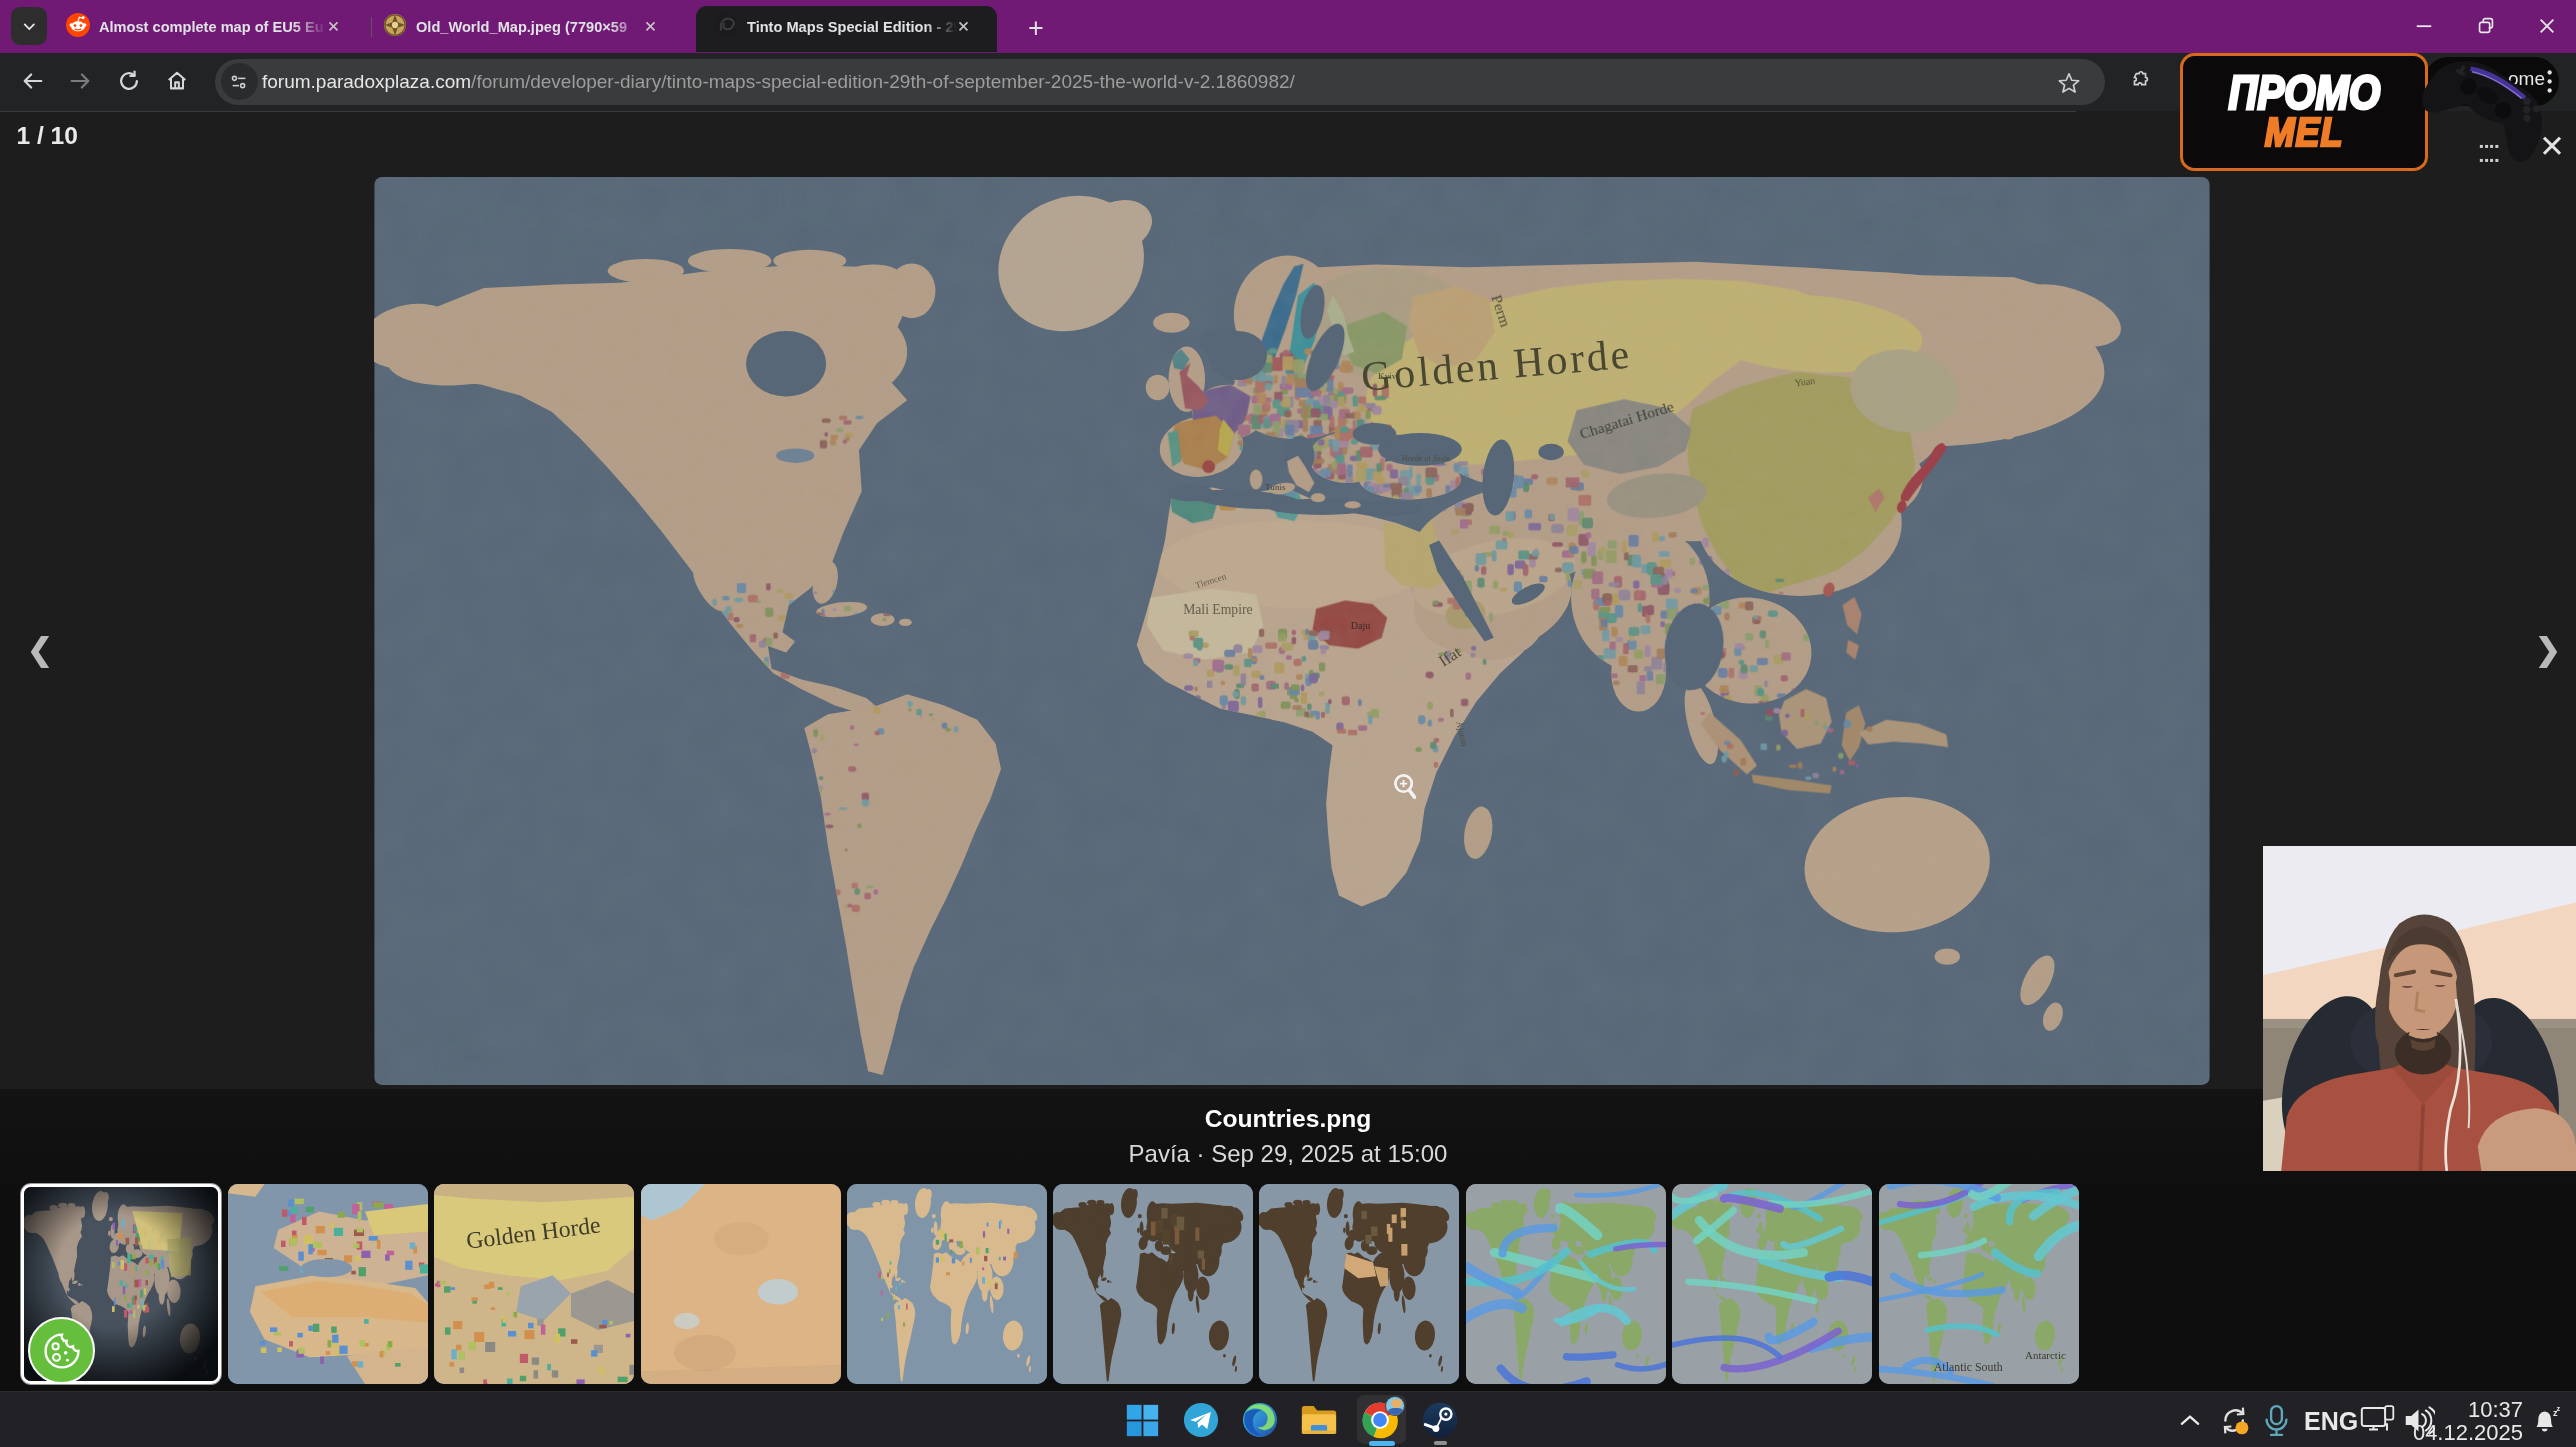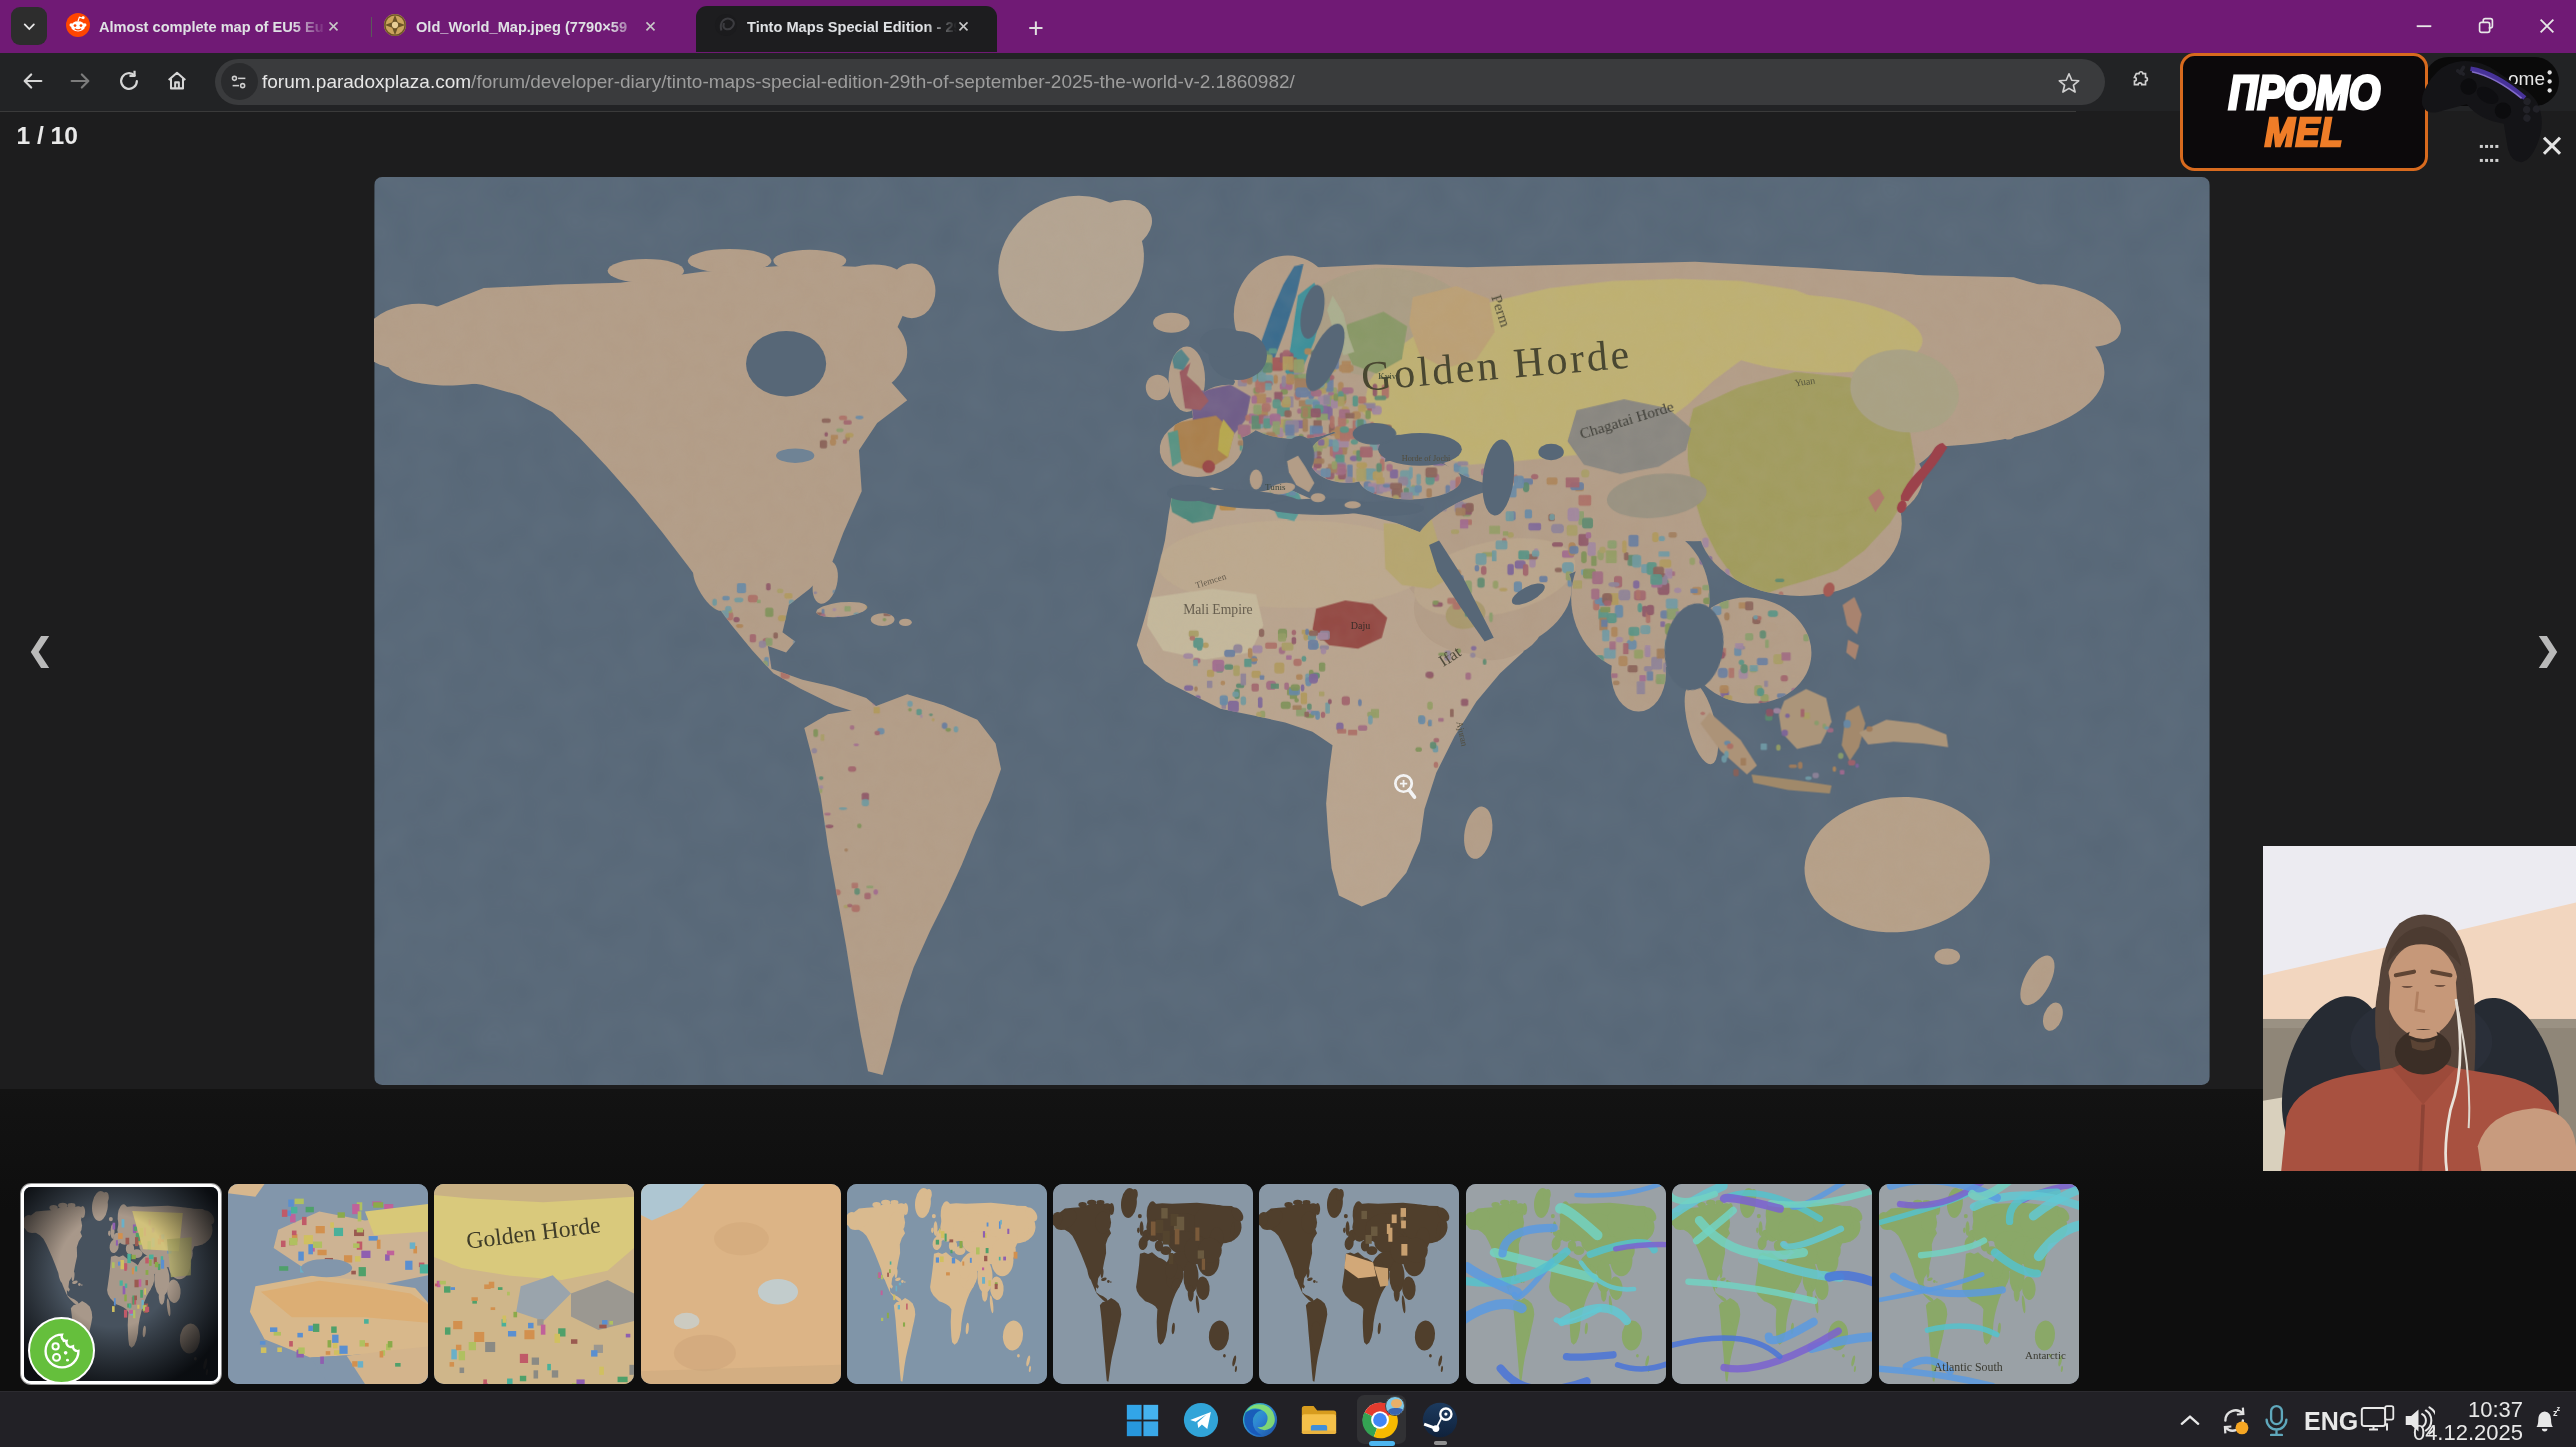"Countries.png" div { html: none -> <div>Countries.png</div> }
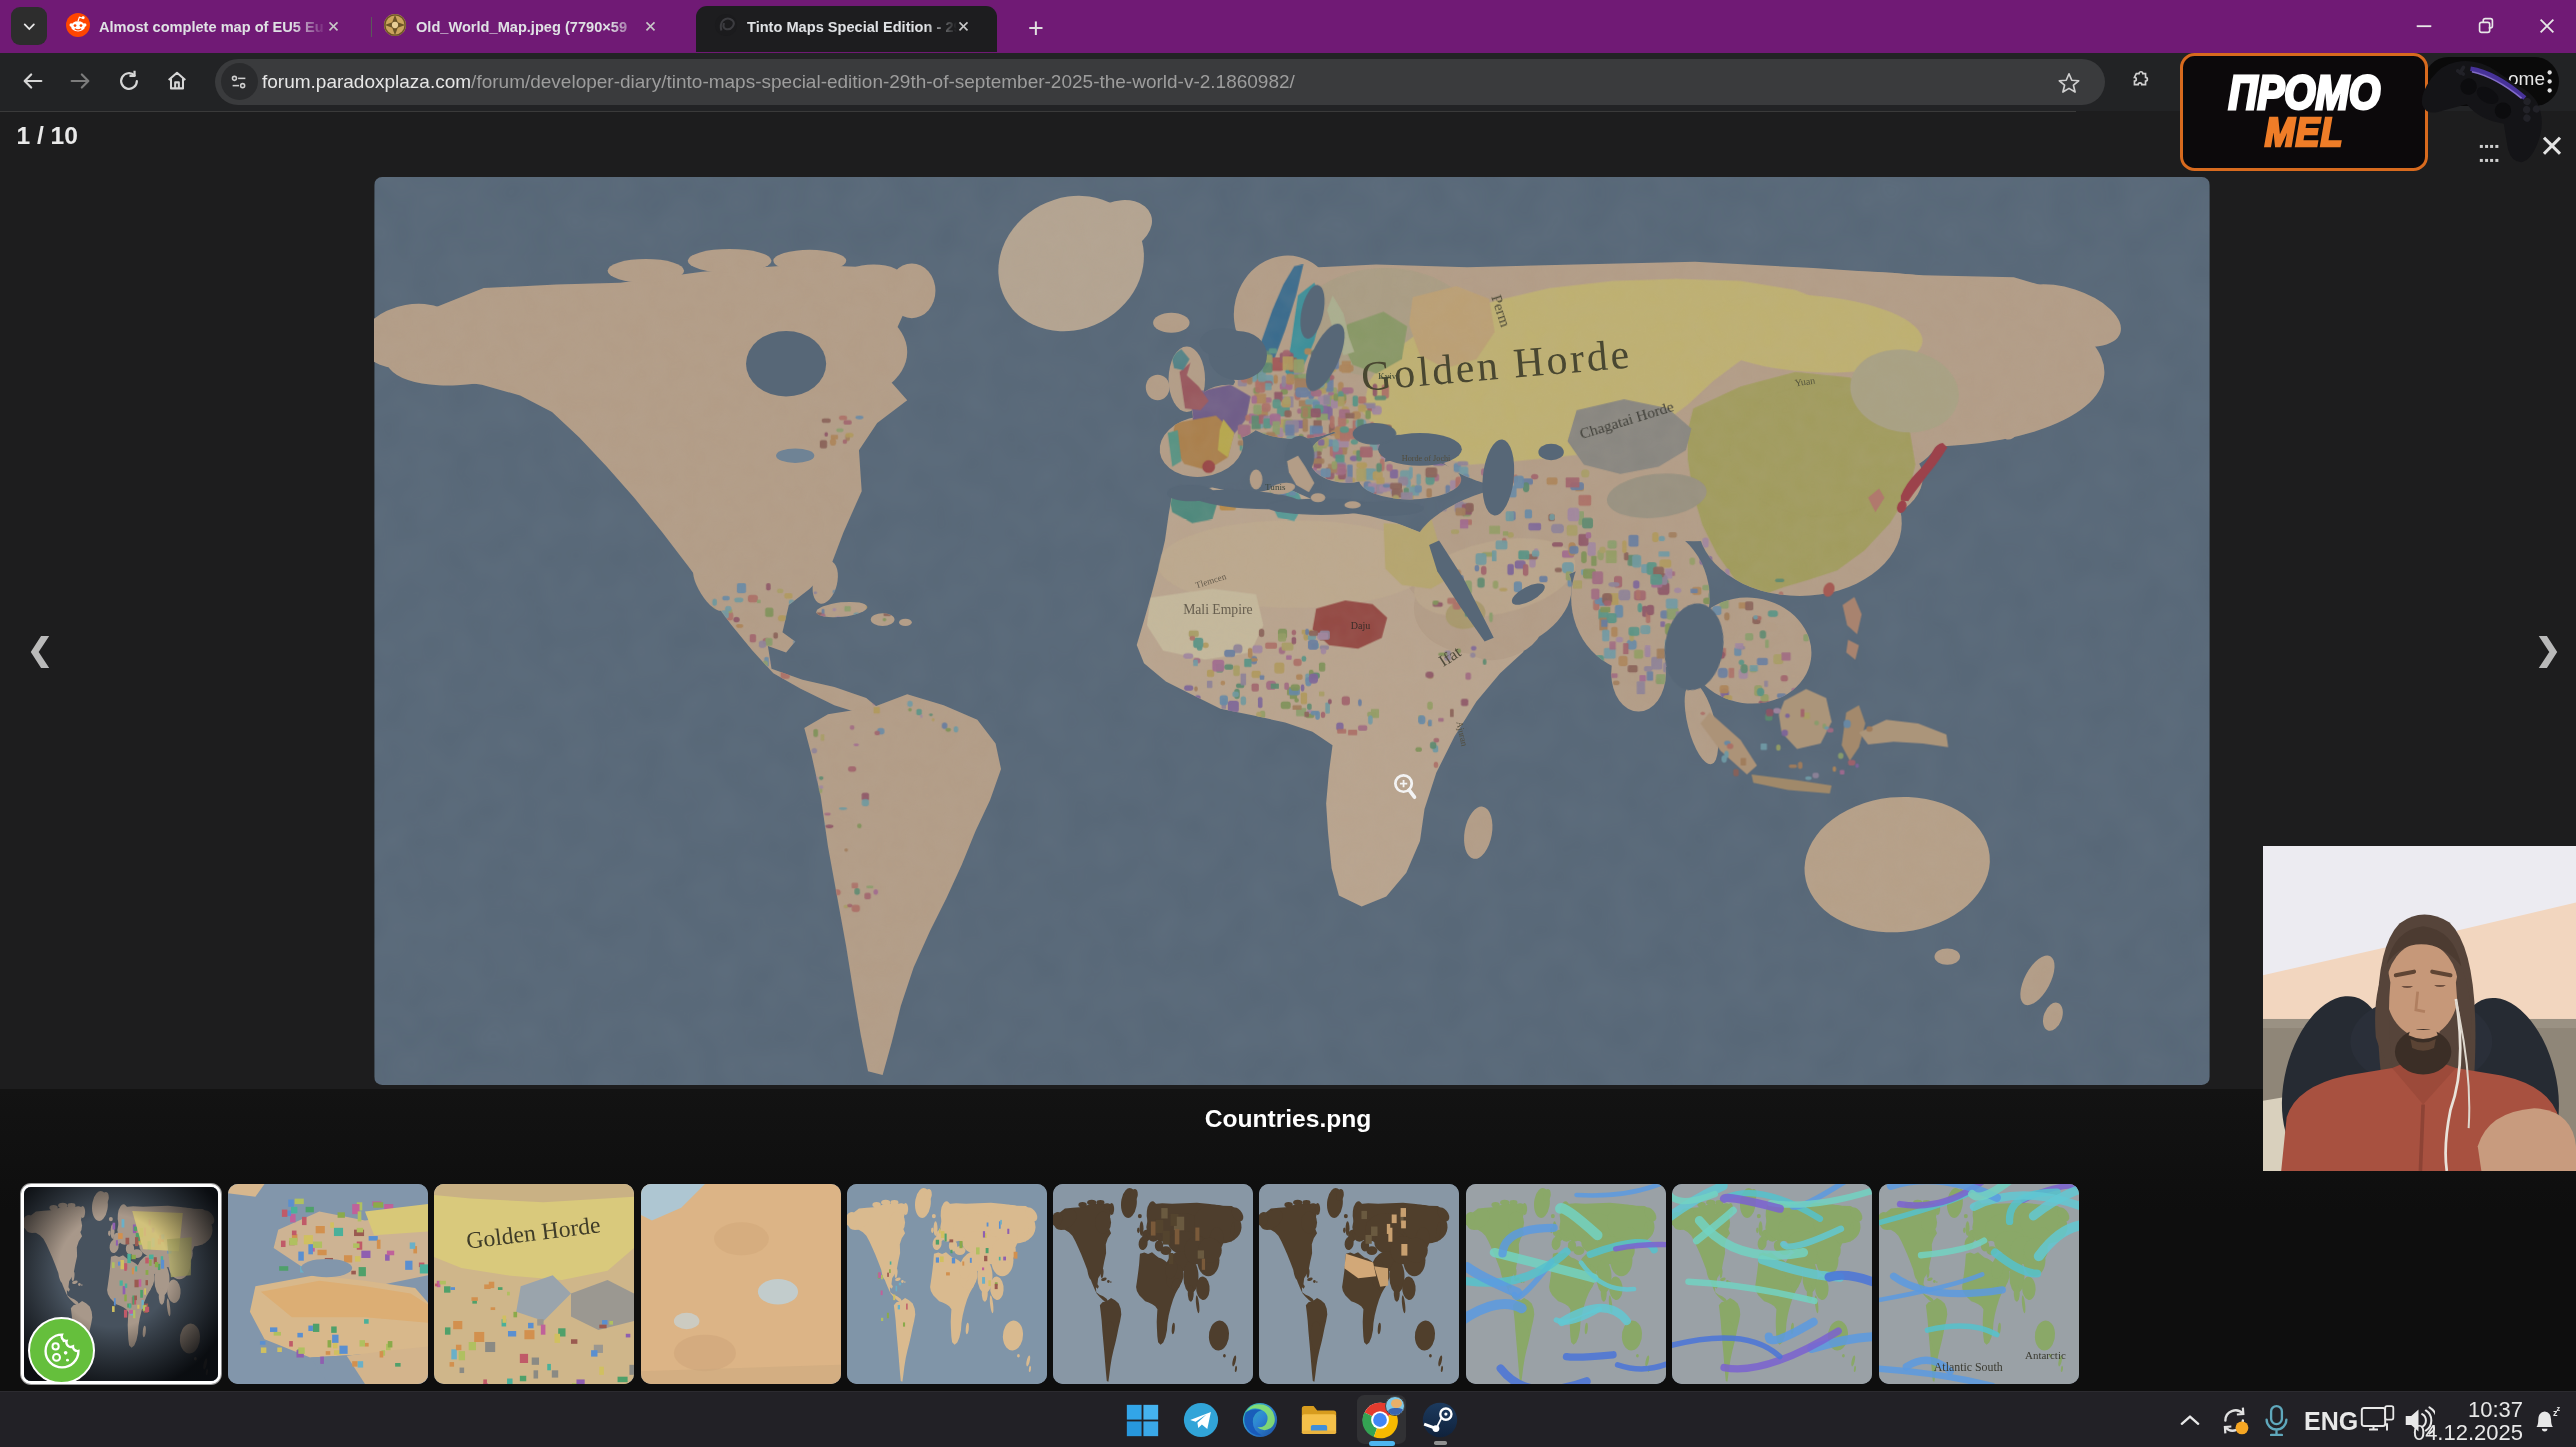"Pavía · Sep 29, 2025" div { html: none -> <div>Pavía · Sep 29, 2025 at 15:00</div> }
